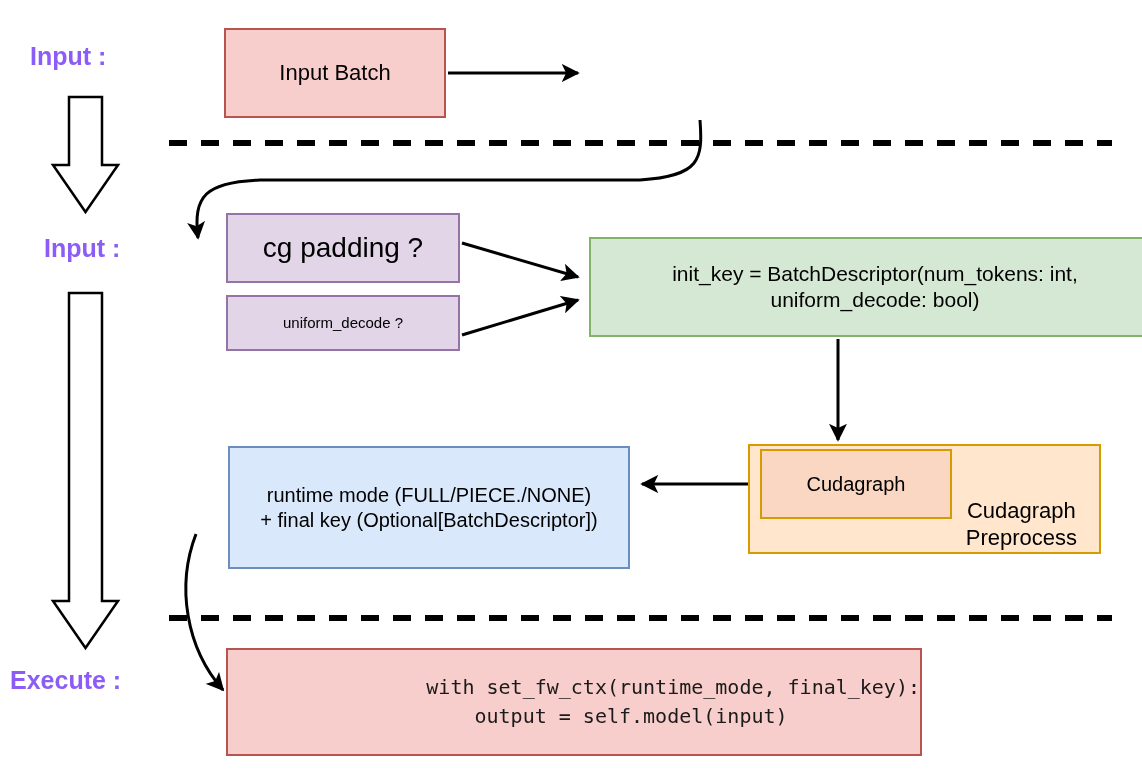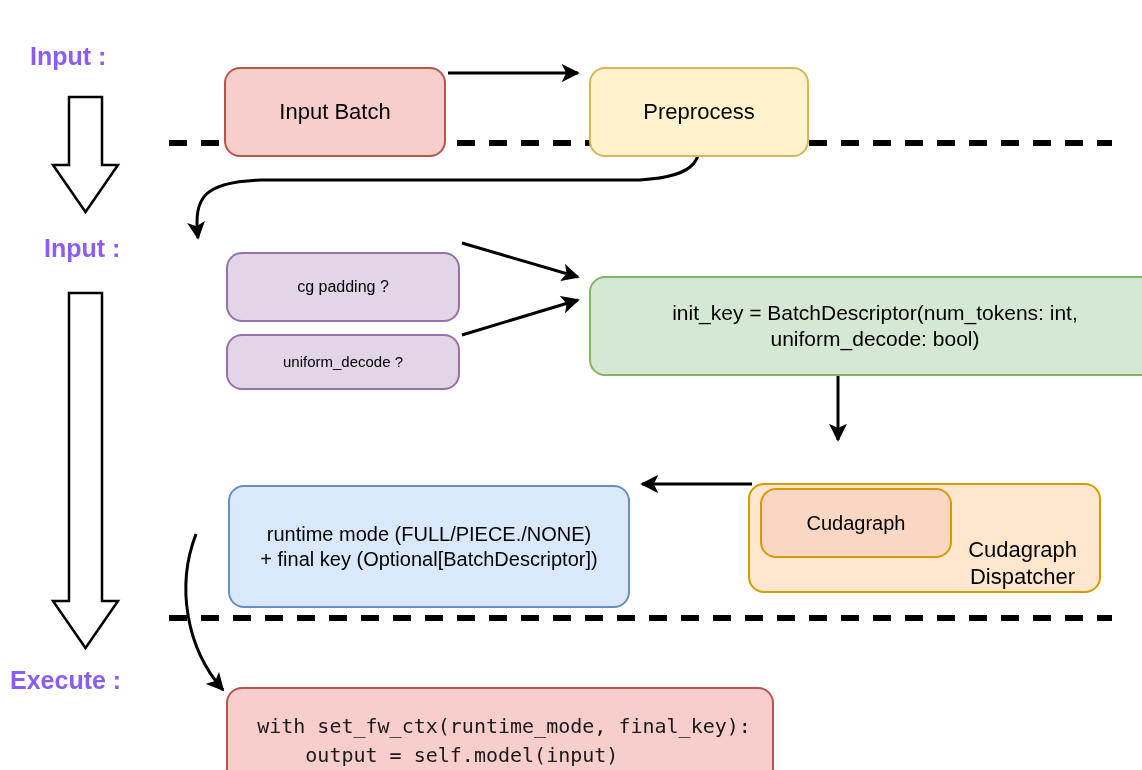"Input Batch" .node { border-radius: 16px -> 0; margin-top: 39px -> none }
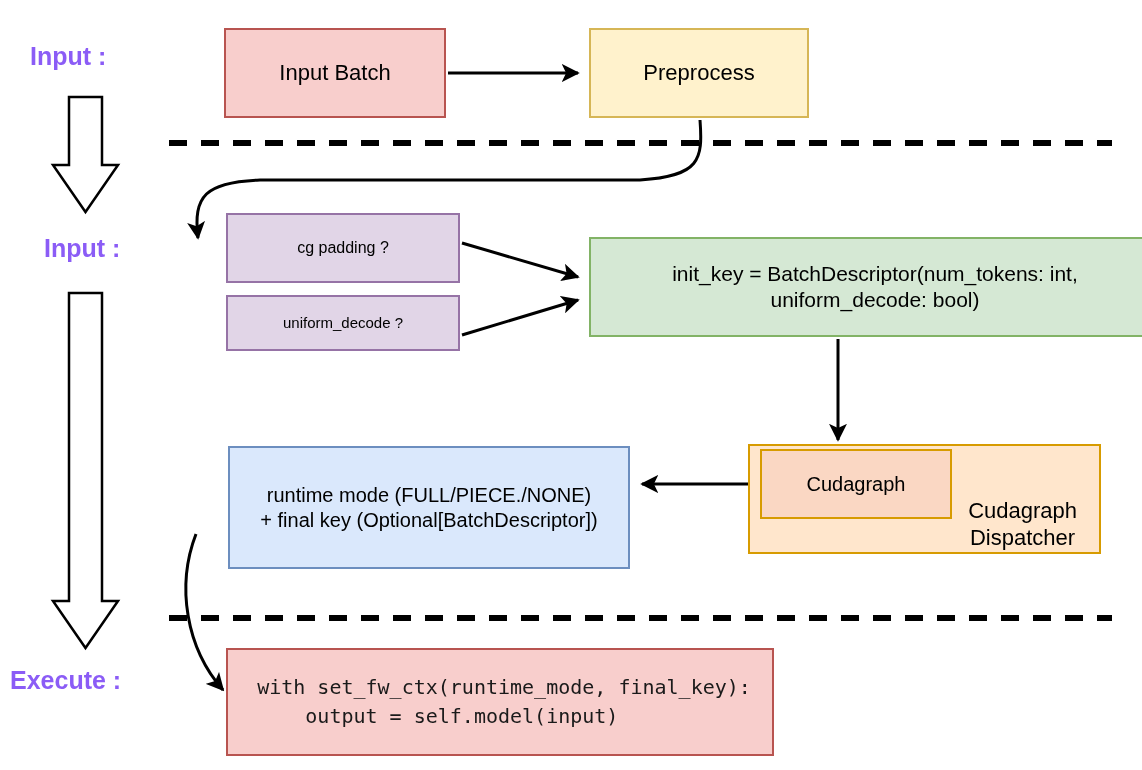"Preprocess" div.node { html: <div> <span>Preprocess</span> </div> -> none }
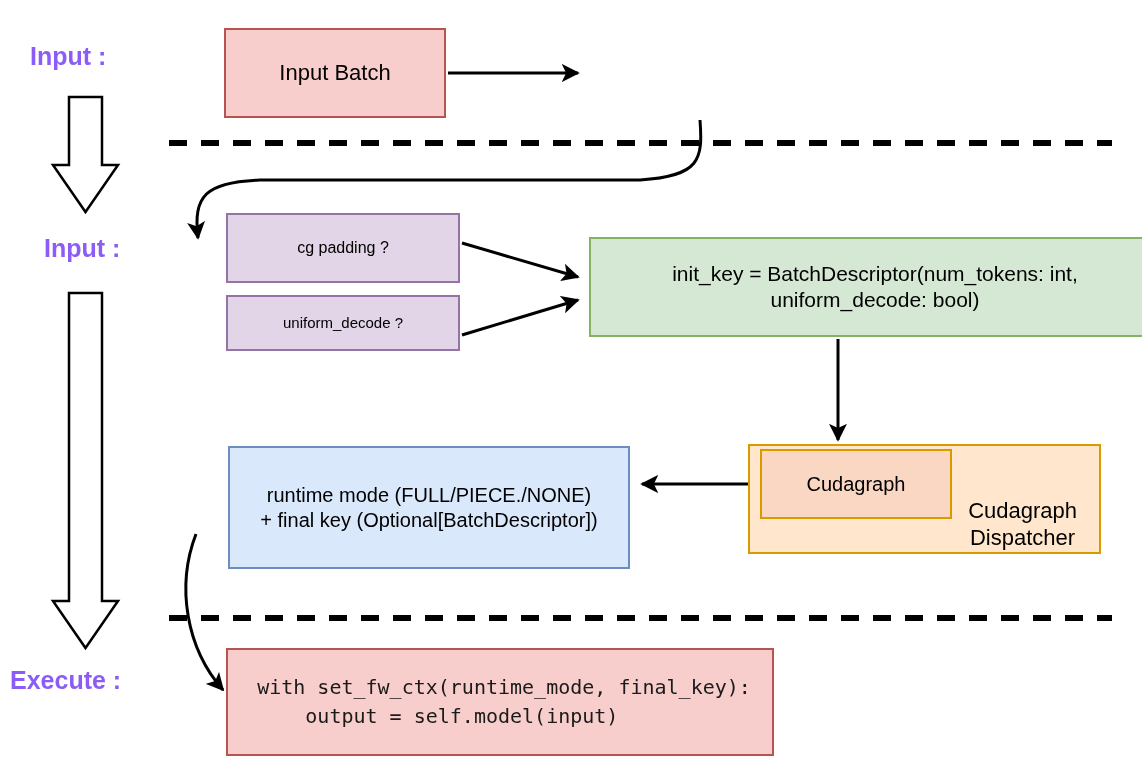"cg padding ?" #node-cg-padding { font-size: 16px -> 28px }
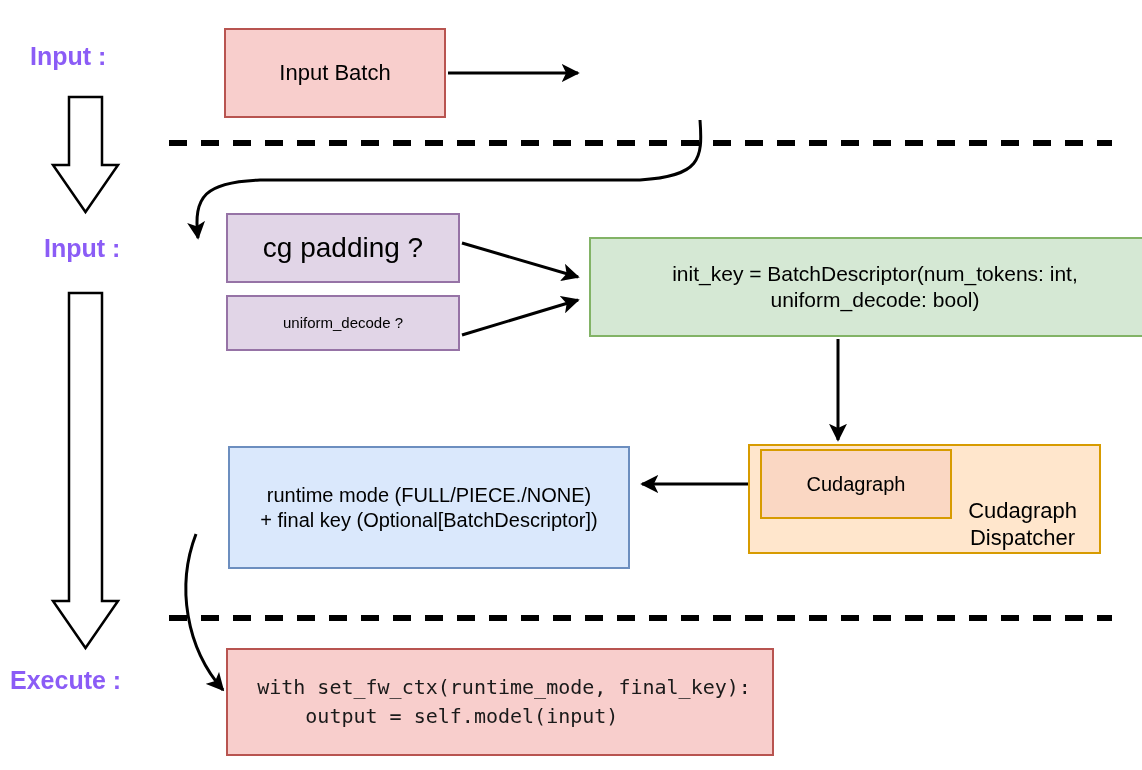"Dispatcher" span { text: Dispatcher -> Preprocess }
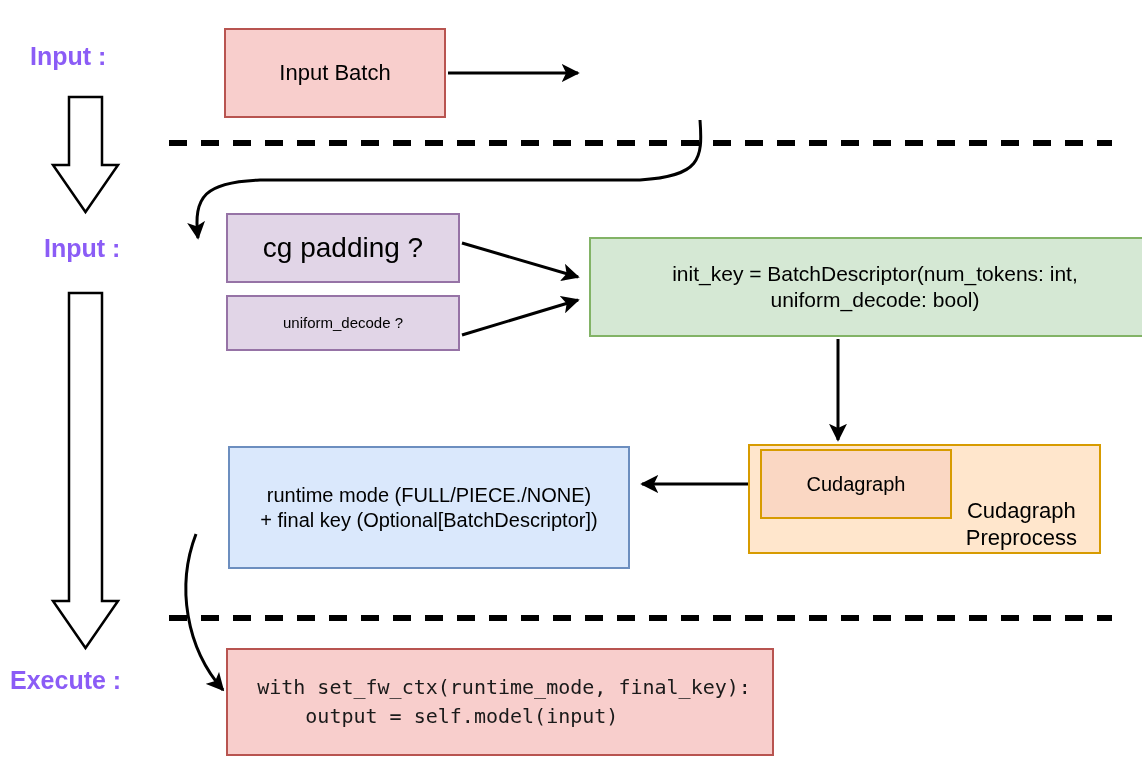"with set_fw_ctx(runtime_mode," #node-code { justify-content: center -> flex-end; width: 548px -> 696px }
